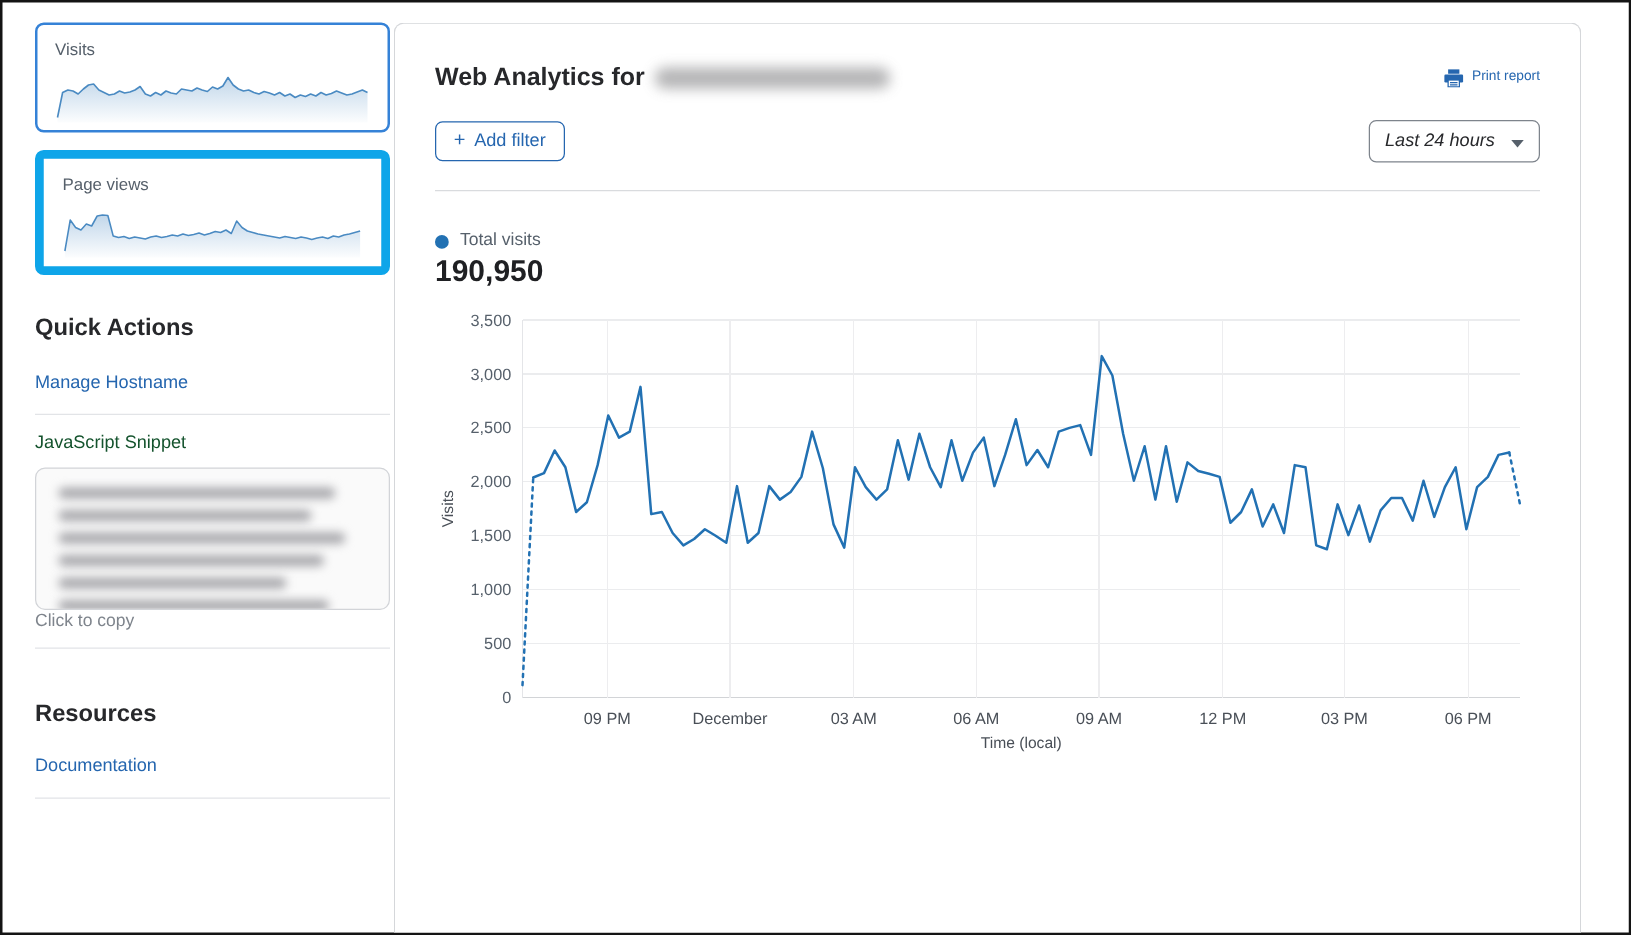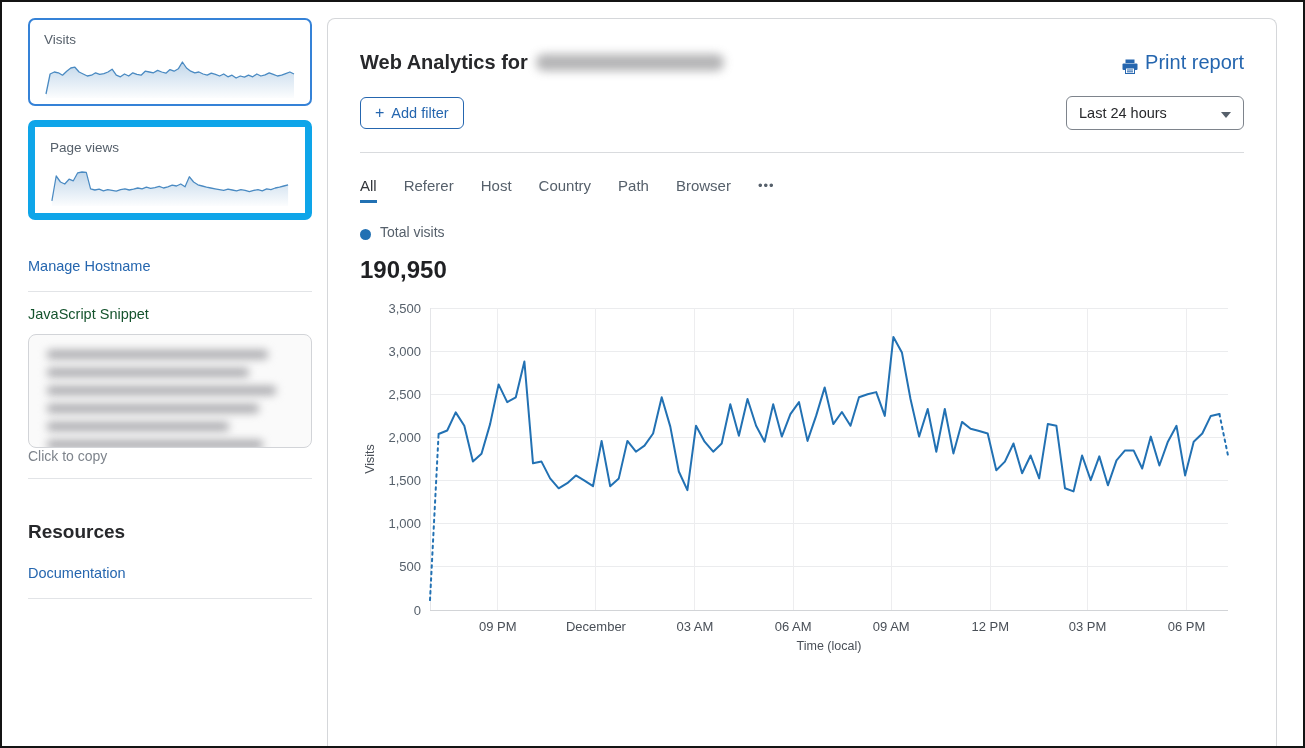"Web Analytics for" .main-card { left: 325px -> 313px }
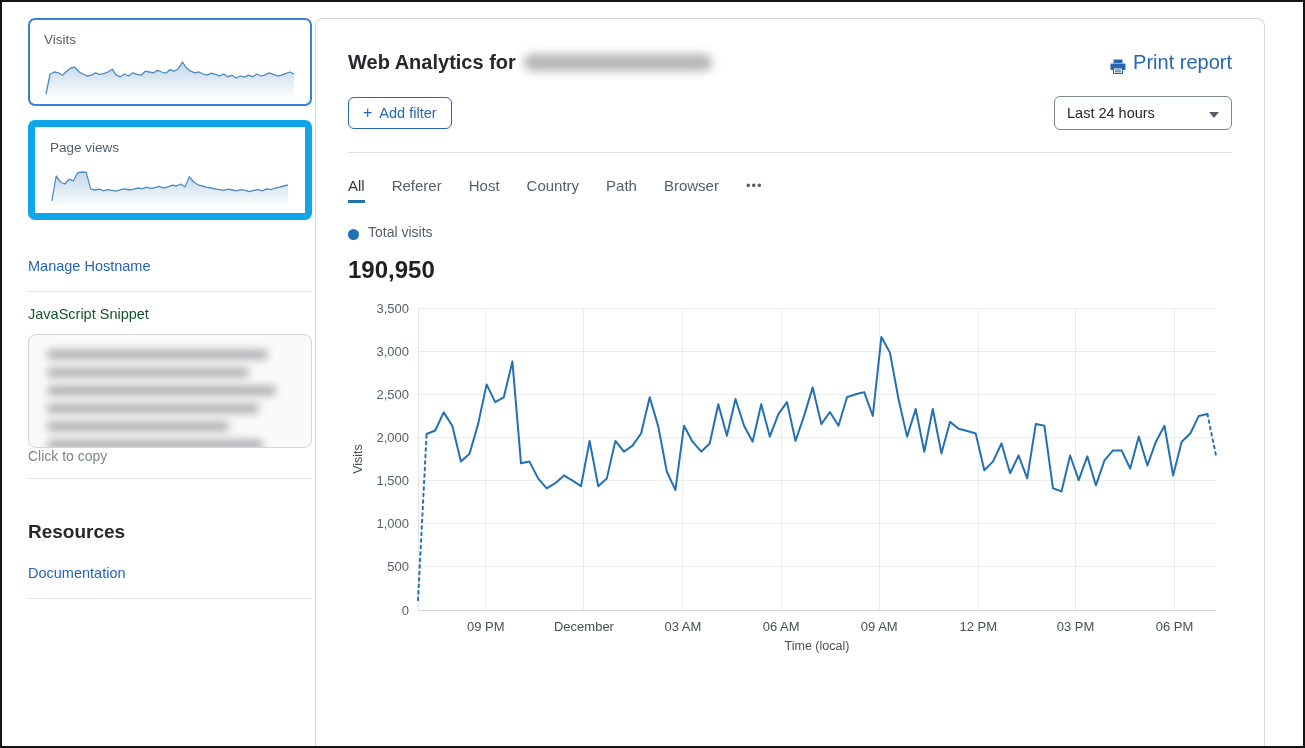"Print report" .print-link { align-items: flex-end -> flex-start; font-size: 20px -> 11px }
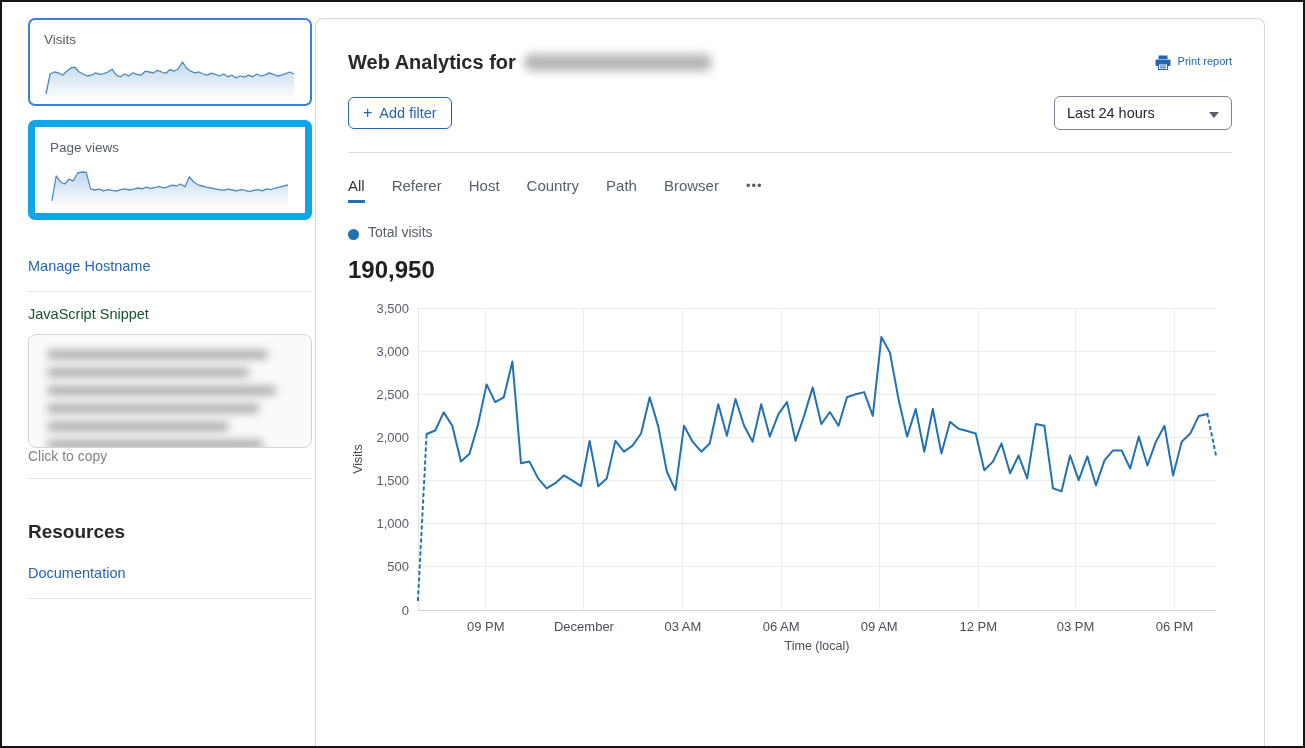"Last 24 hours" .range-select { font-style: none -> italic; width: 178px -> 137px }
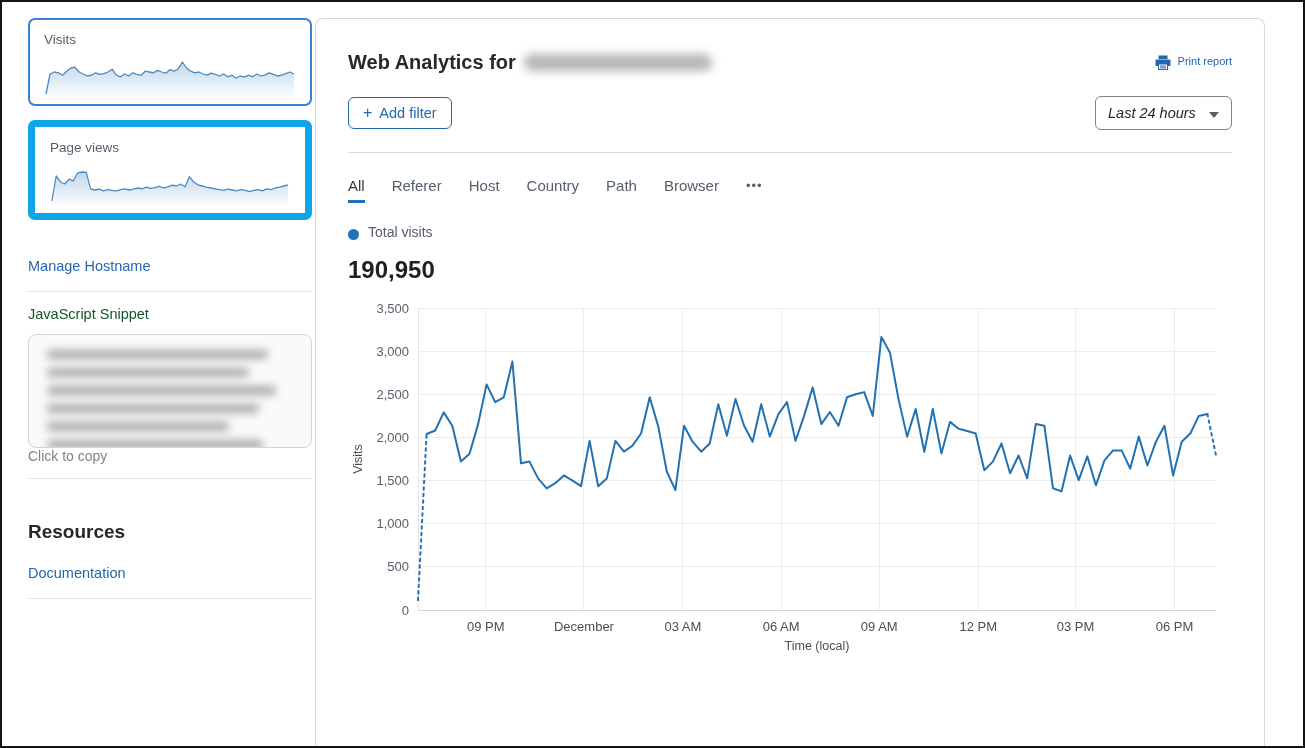"All" nav.tabs { html: <nav> <span>All</span> <span>Referer</span> <span>Host</span> <span>Country</span> <span>Path</span> <span>Browser</span> <span>•••</span> </nav> -> none }
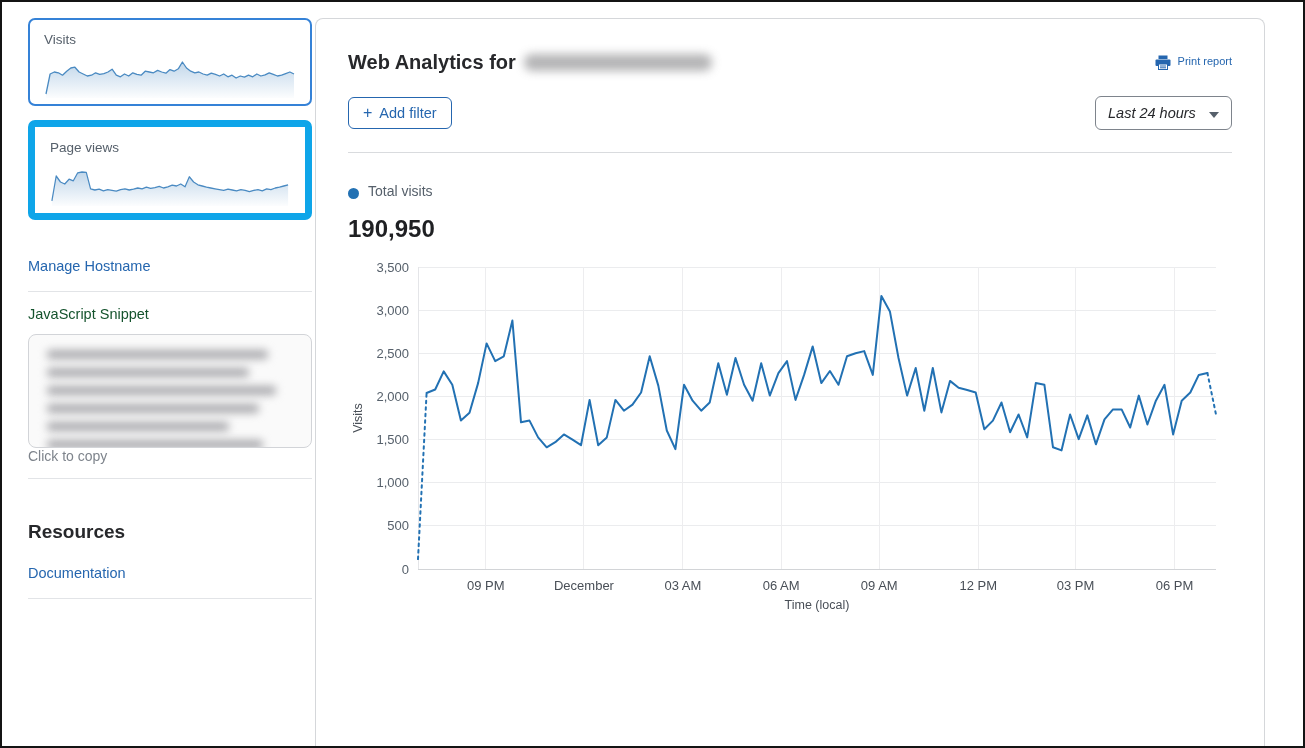"190,950" .total-value { margin-top: 16px -> 5px }
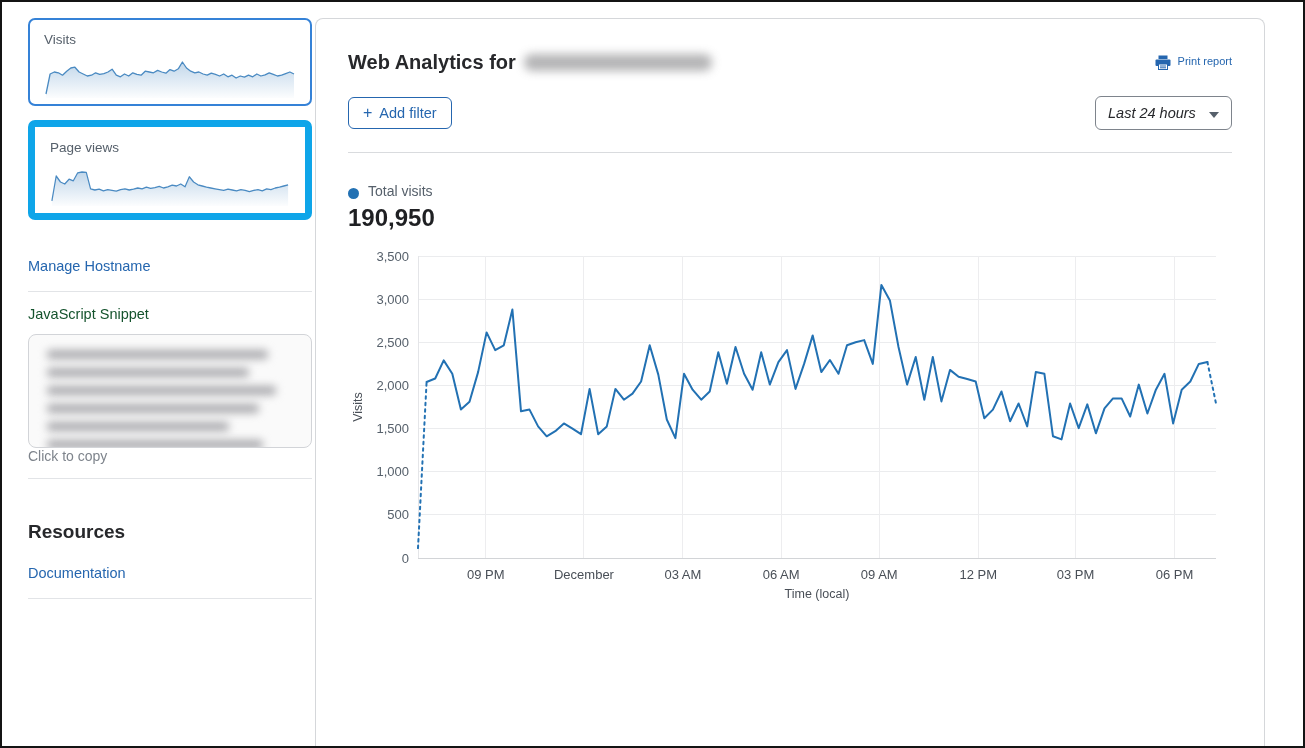"Quick Actions" h2.side-heading { html: none -> <h2>Quick Actions</h2> }
